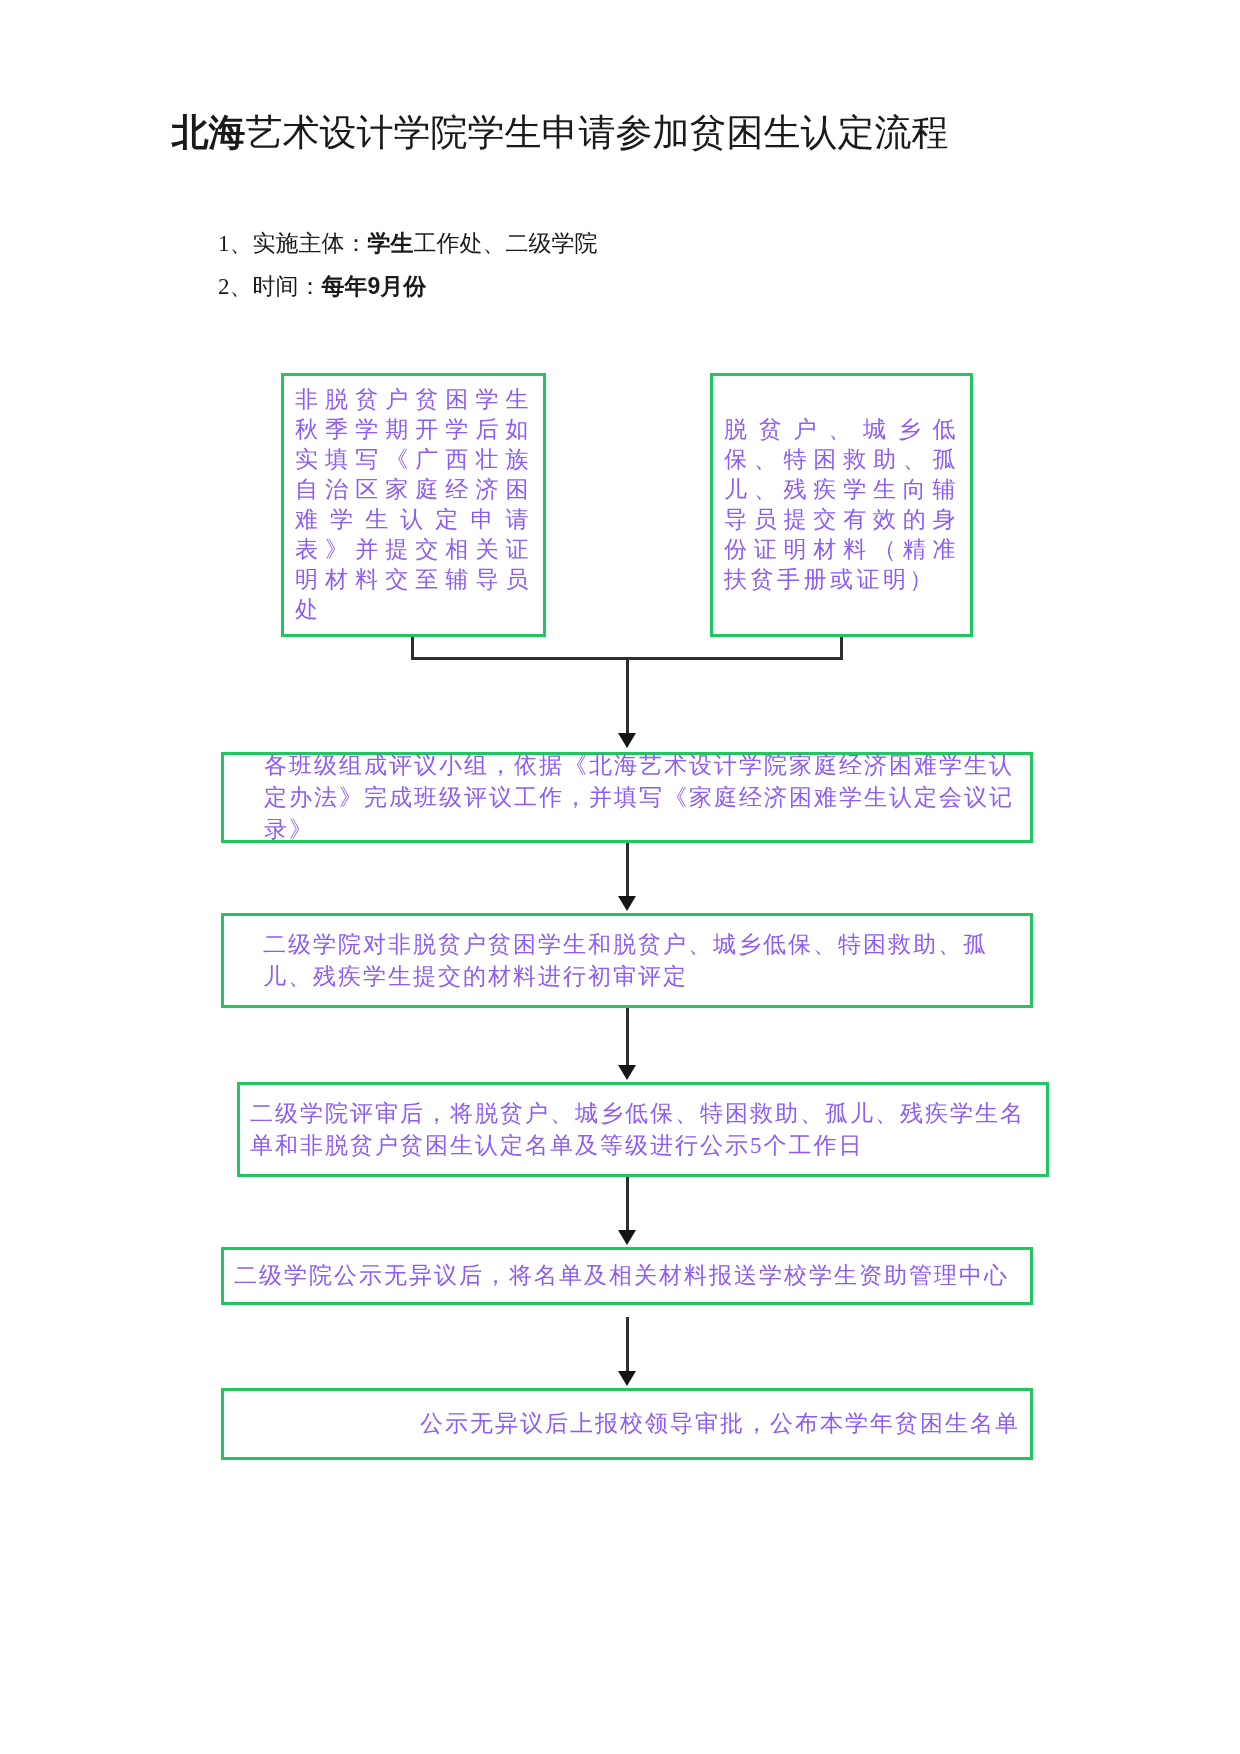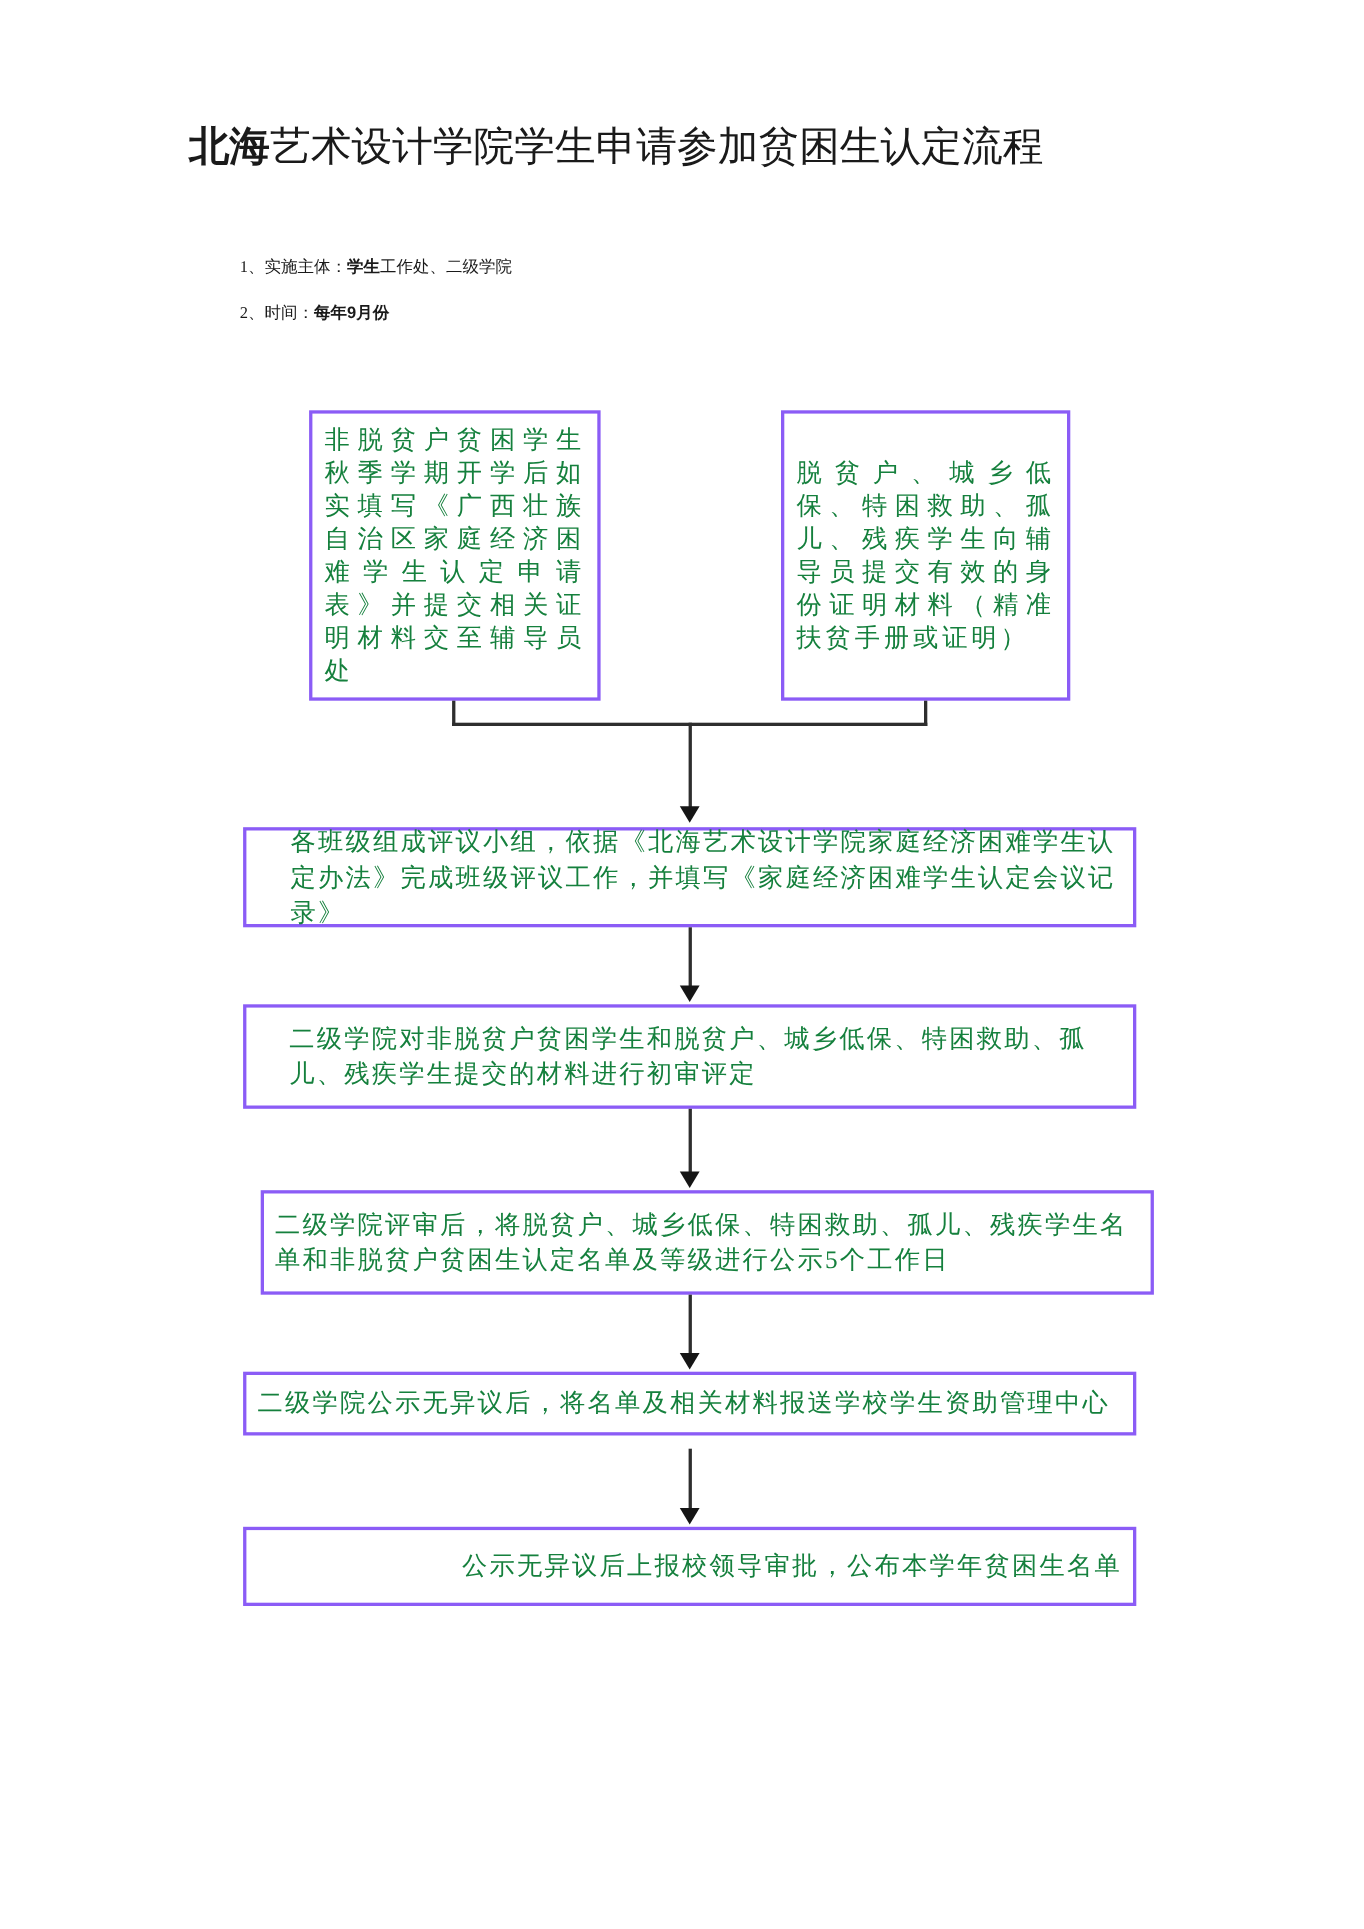"1、实施主体：学生工作处、二级学院" .notes { font-size: 15px -> 23px }
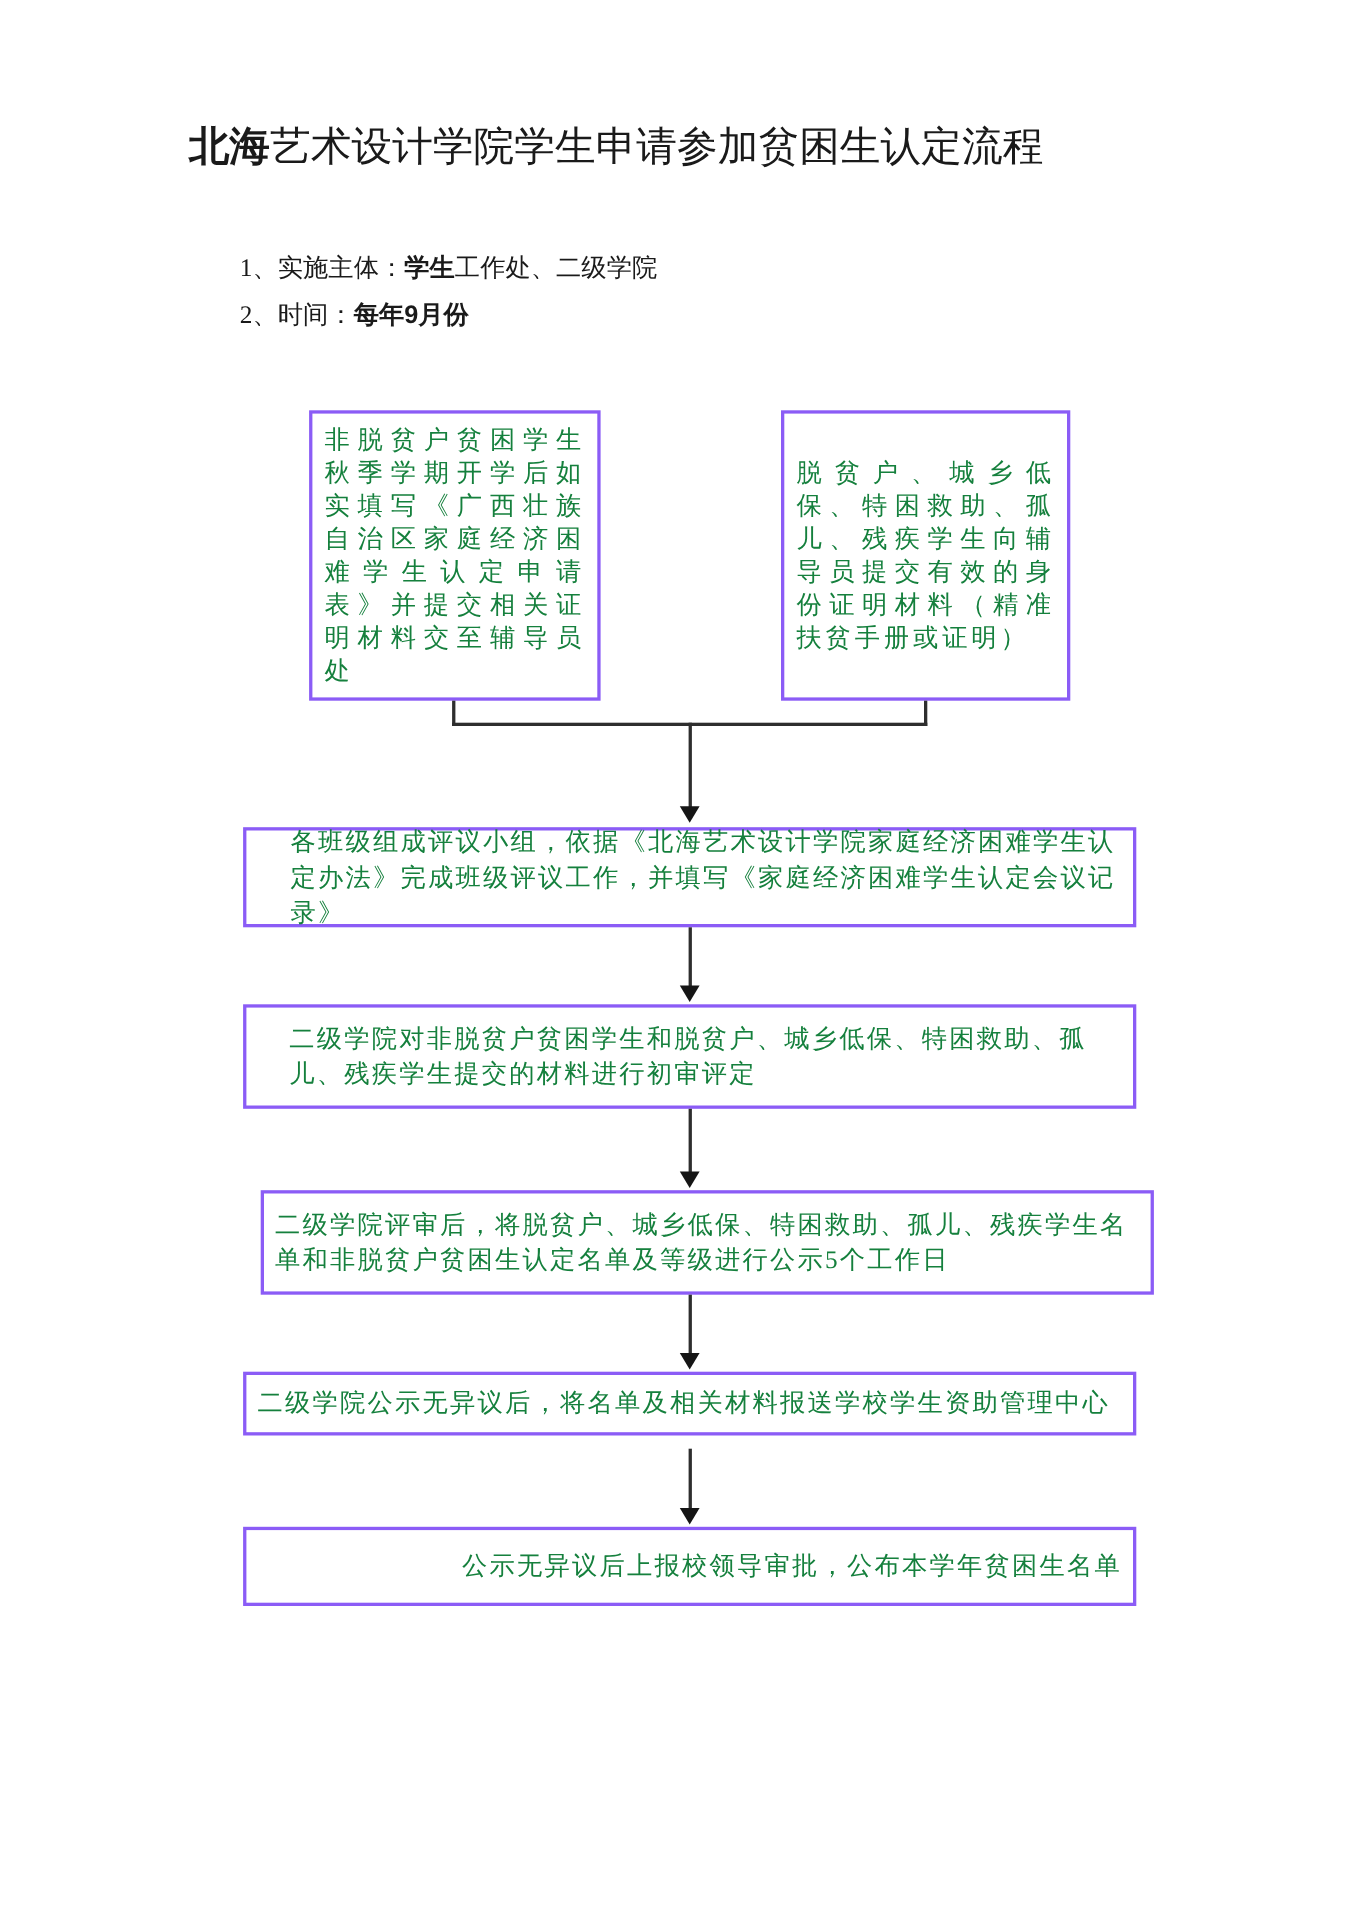"非脱贫户贫困学生秋季学期开学后如实填写《广西壮族自治区家庭经济困难学生认定申请表" .fbox { border: 3px solid #8b5cf6 -> 3px solid #22c55e; color: #15803d -> #8b5cf6 }
